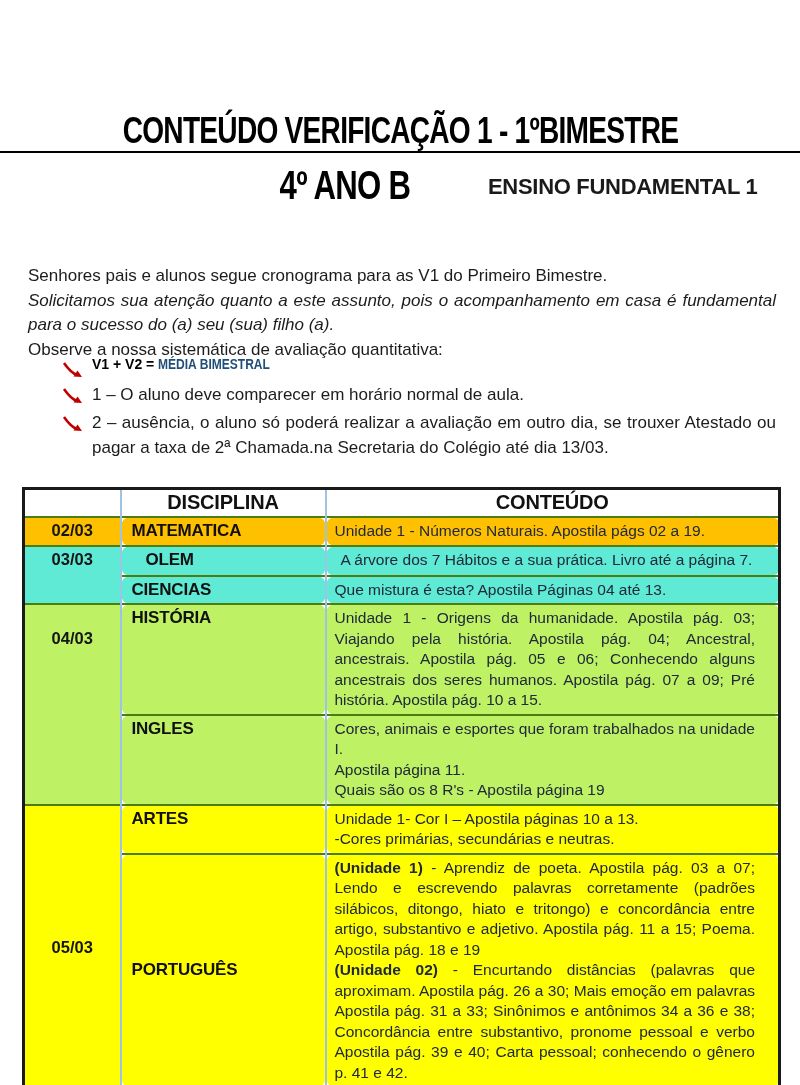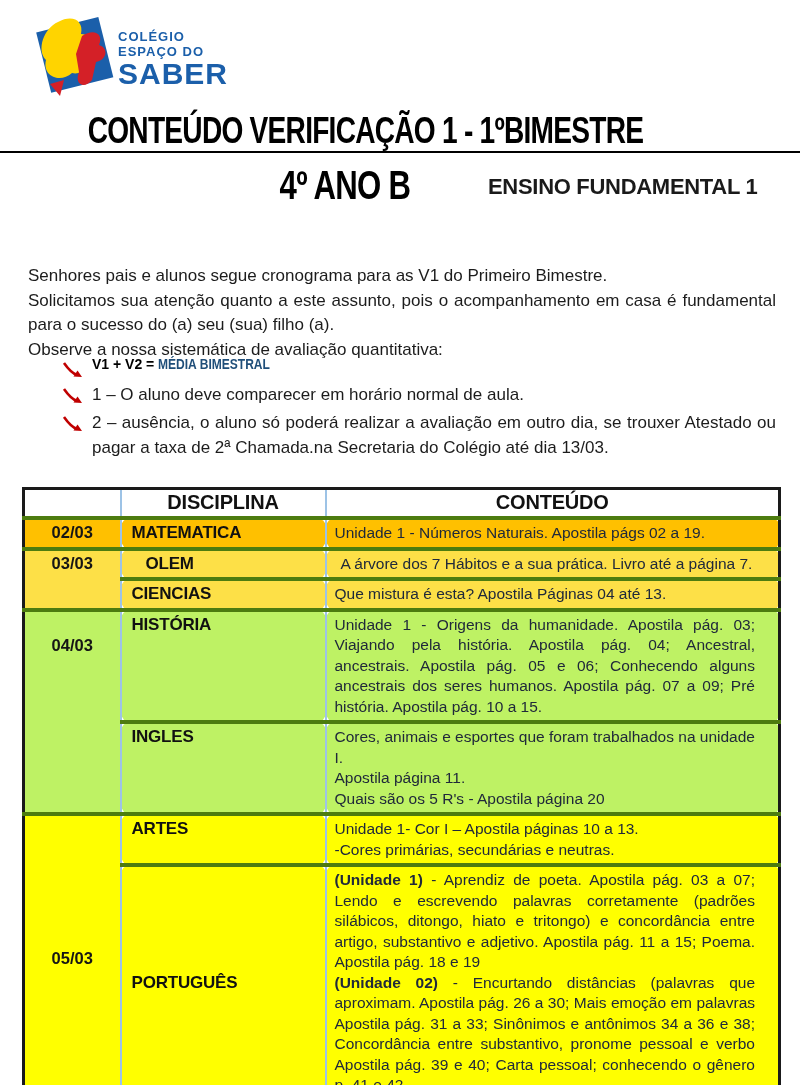"COLÉGIO" div.logo { html: <div> <svg> <g> <rect></rect> </g> <path></path> <path></path> <path></path> </svg> <div> <div>COLÉGIO</div> <div>ESPAÇO DO</div> <div>SABER</div> </div> </div> -> none }
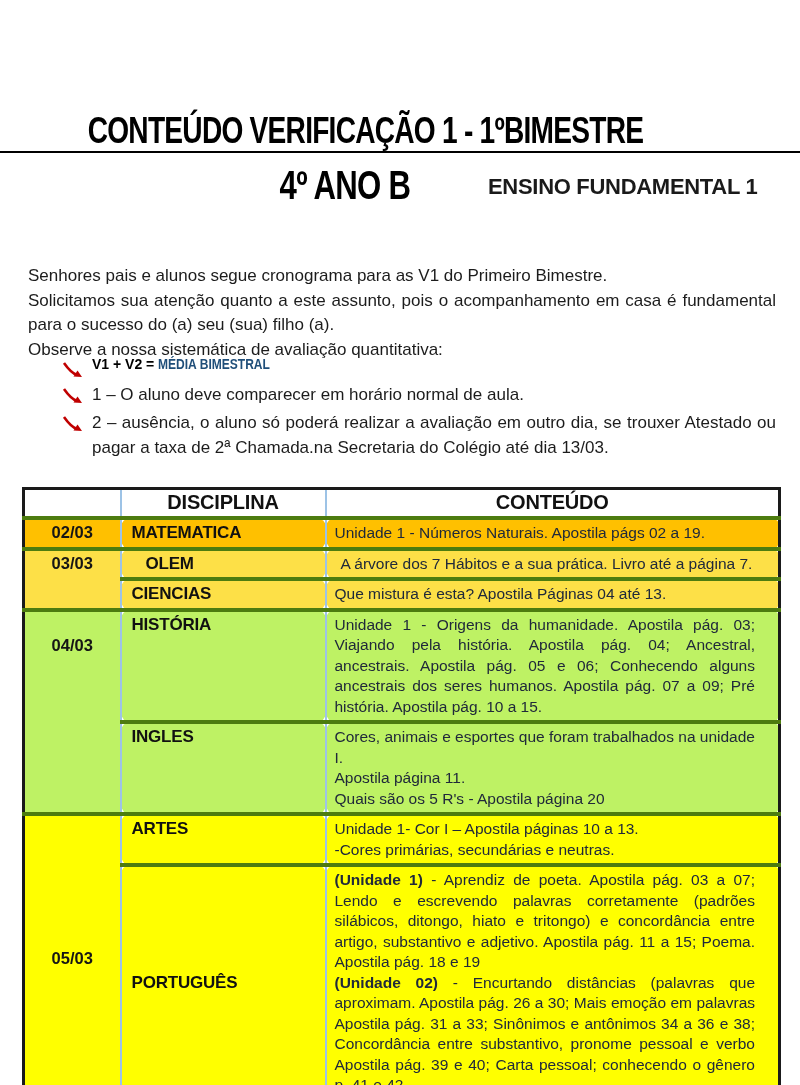"CONTEÚDO VERIFICAÇÃO 1 - 1ºBIMESTRE" .doc-title { text-align: left -> center }
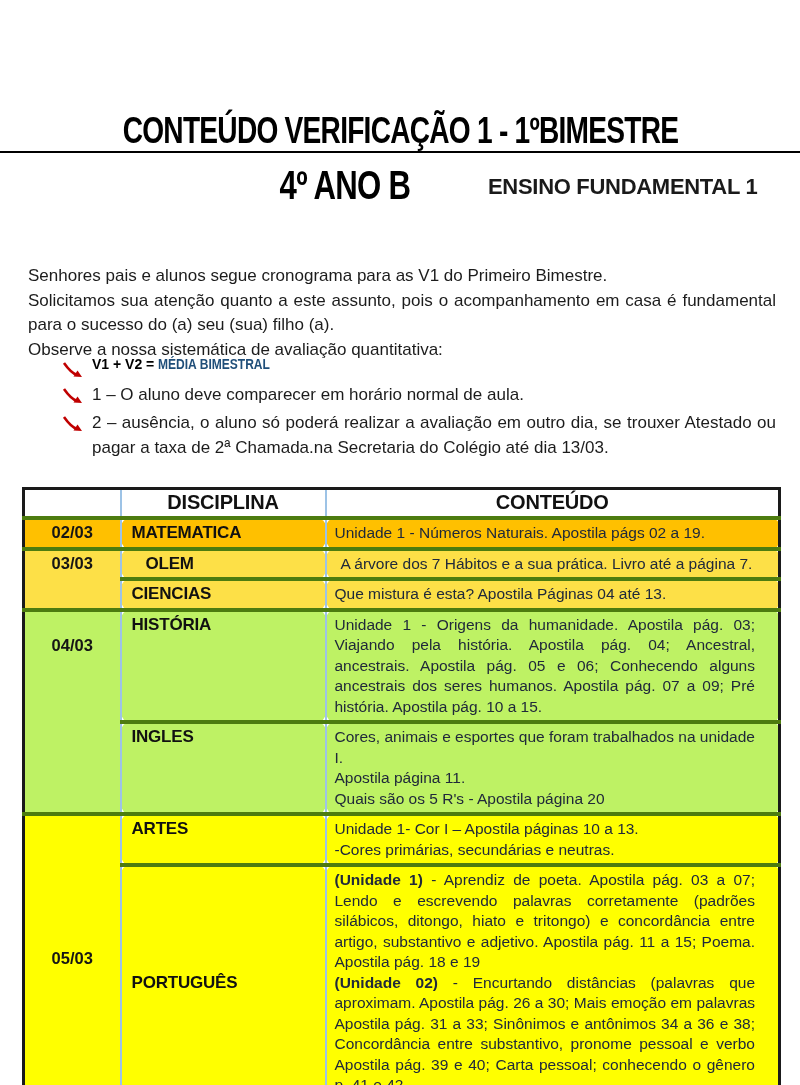"Solicitamos sua atenção quanto a" .intro .just { font-style: none -> italic }
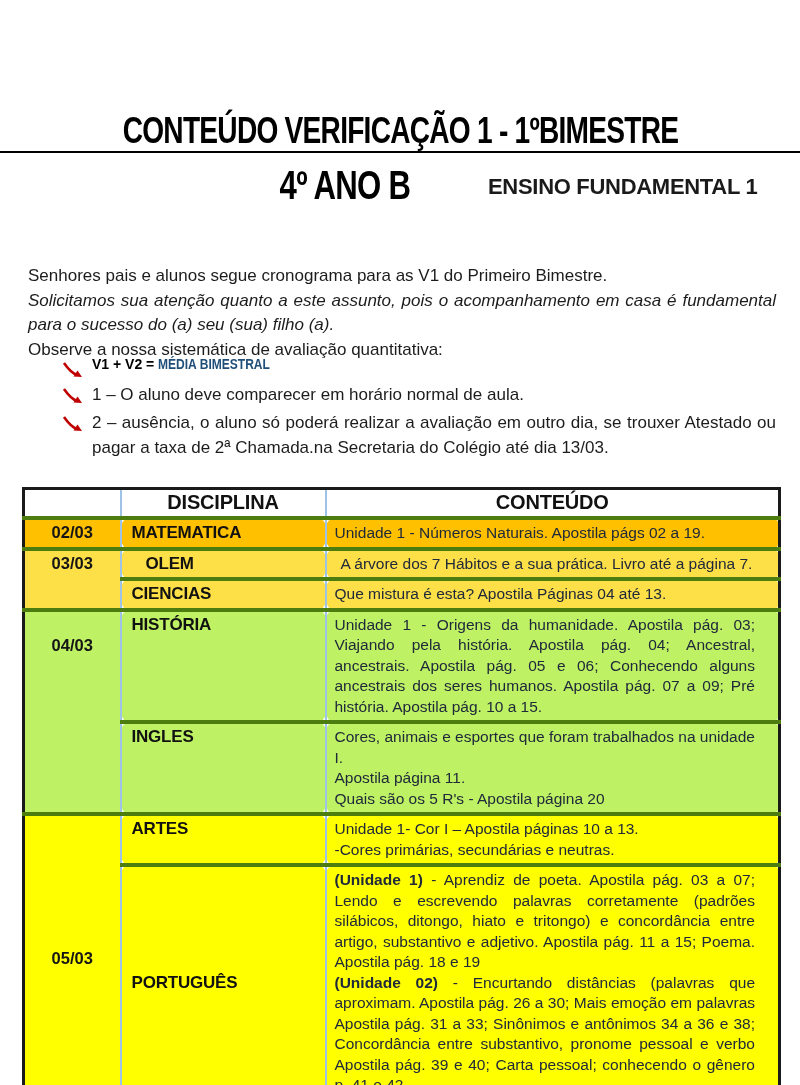"02/03" .sched td, .sched th { border-top: 4px solid #4d7c0f -> 2px solid #4d7c0f }
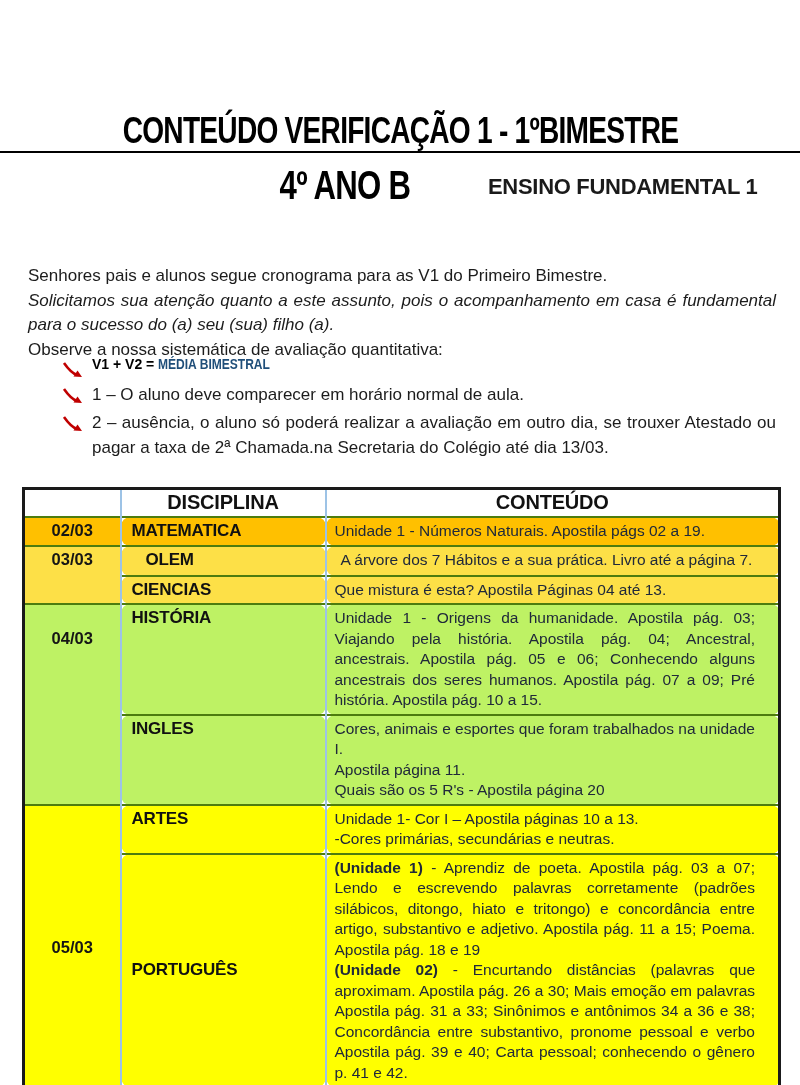"03/03" .row-orange td { background: #fde047 -> #5eead4 }
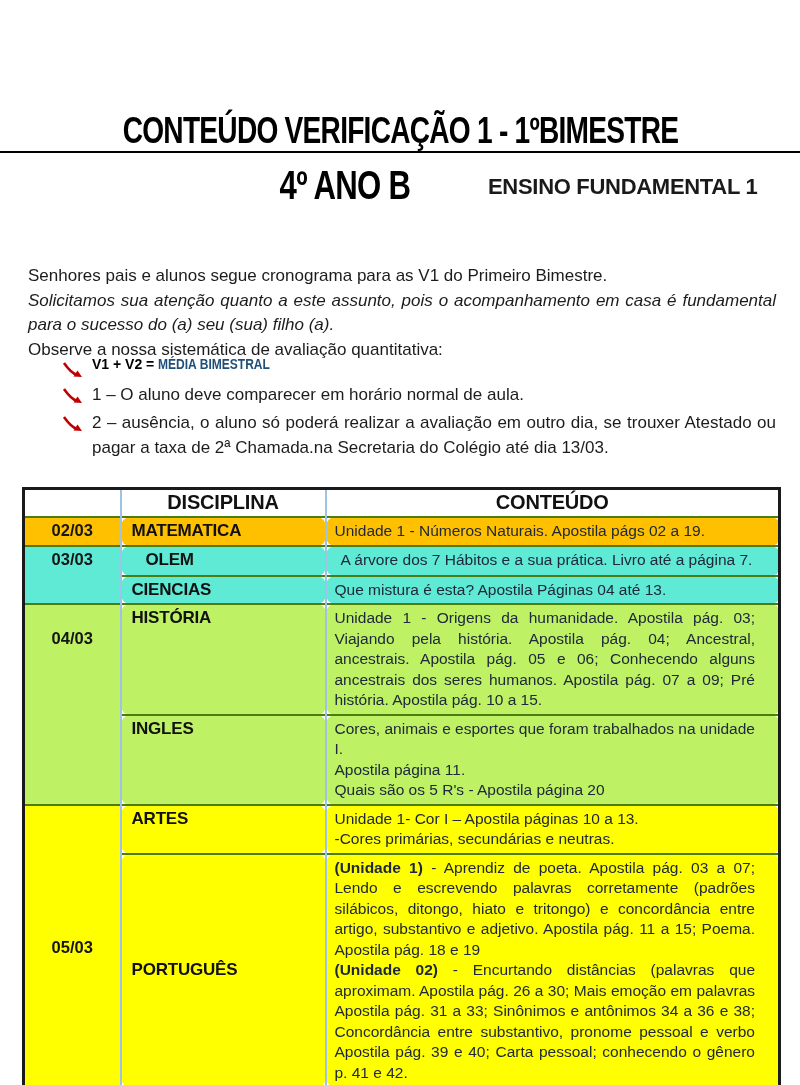"Quais são os 5 R's" div { text: 5 R's - Apostila página 20 -> 8 R's - Apostila página 19 }
